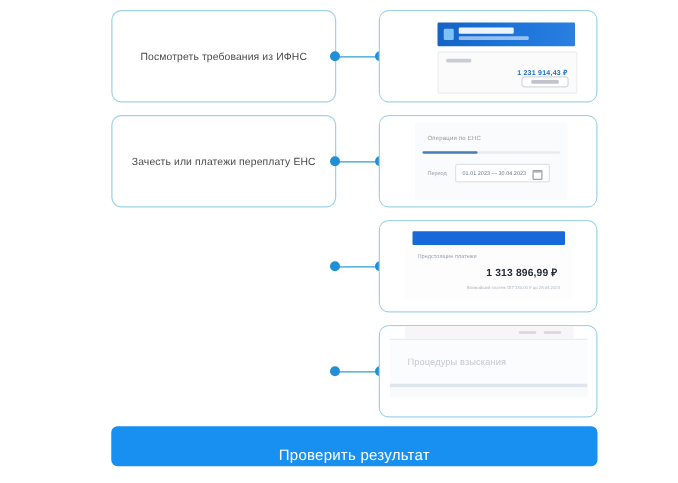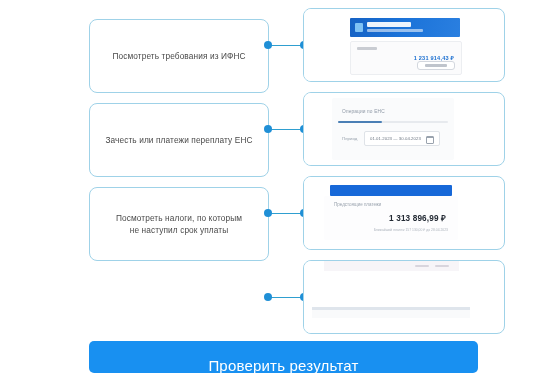"Посмотреть требования из ИФНС" .label-card { margin-top: 11px -> none }
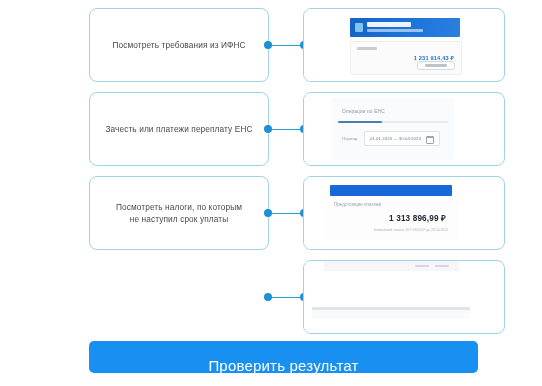"Посмотреть налоги, по которым" div.label-card { html: <div> <div>Посмотреть налоги, по которым не наступил срок уплаты</div> </div> -> none }
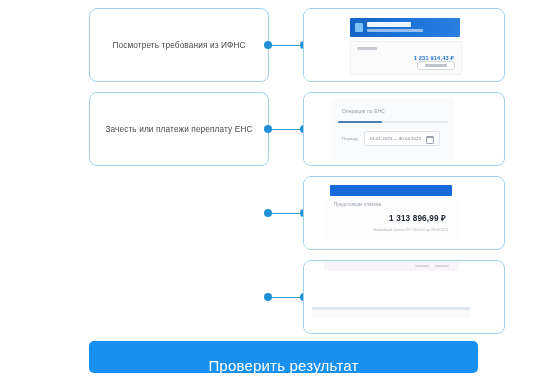"1 313 896,99 ₽" .preview-card { width: 202px -> 175px }
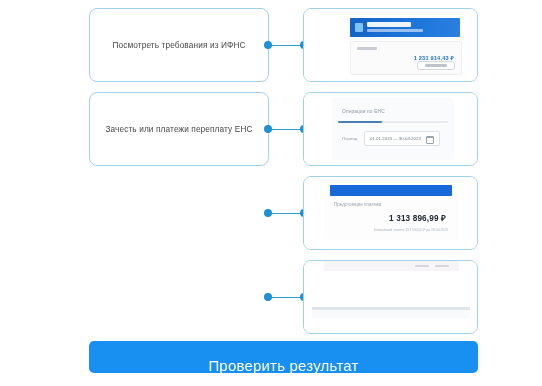"Процедуры взыскания" div.s4-panel { html: none -> <div> <div>Процедуры взыскания</div> </div> }
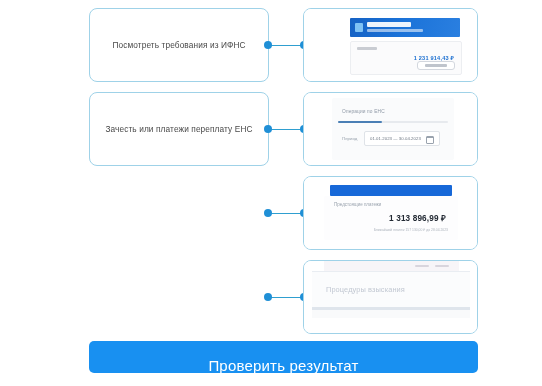"Проверить результат" .action-button { font-size: 15px -> 12px }
